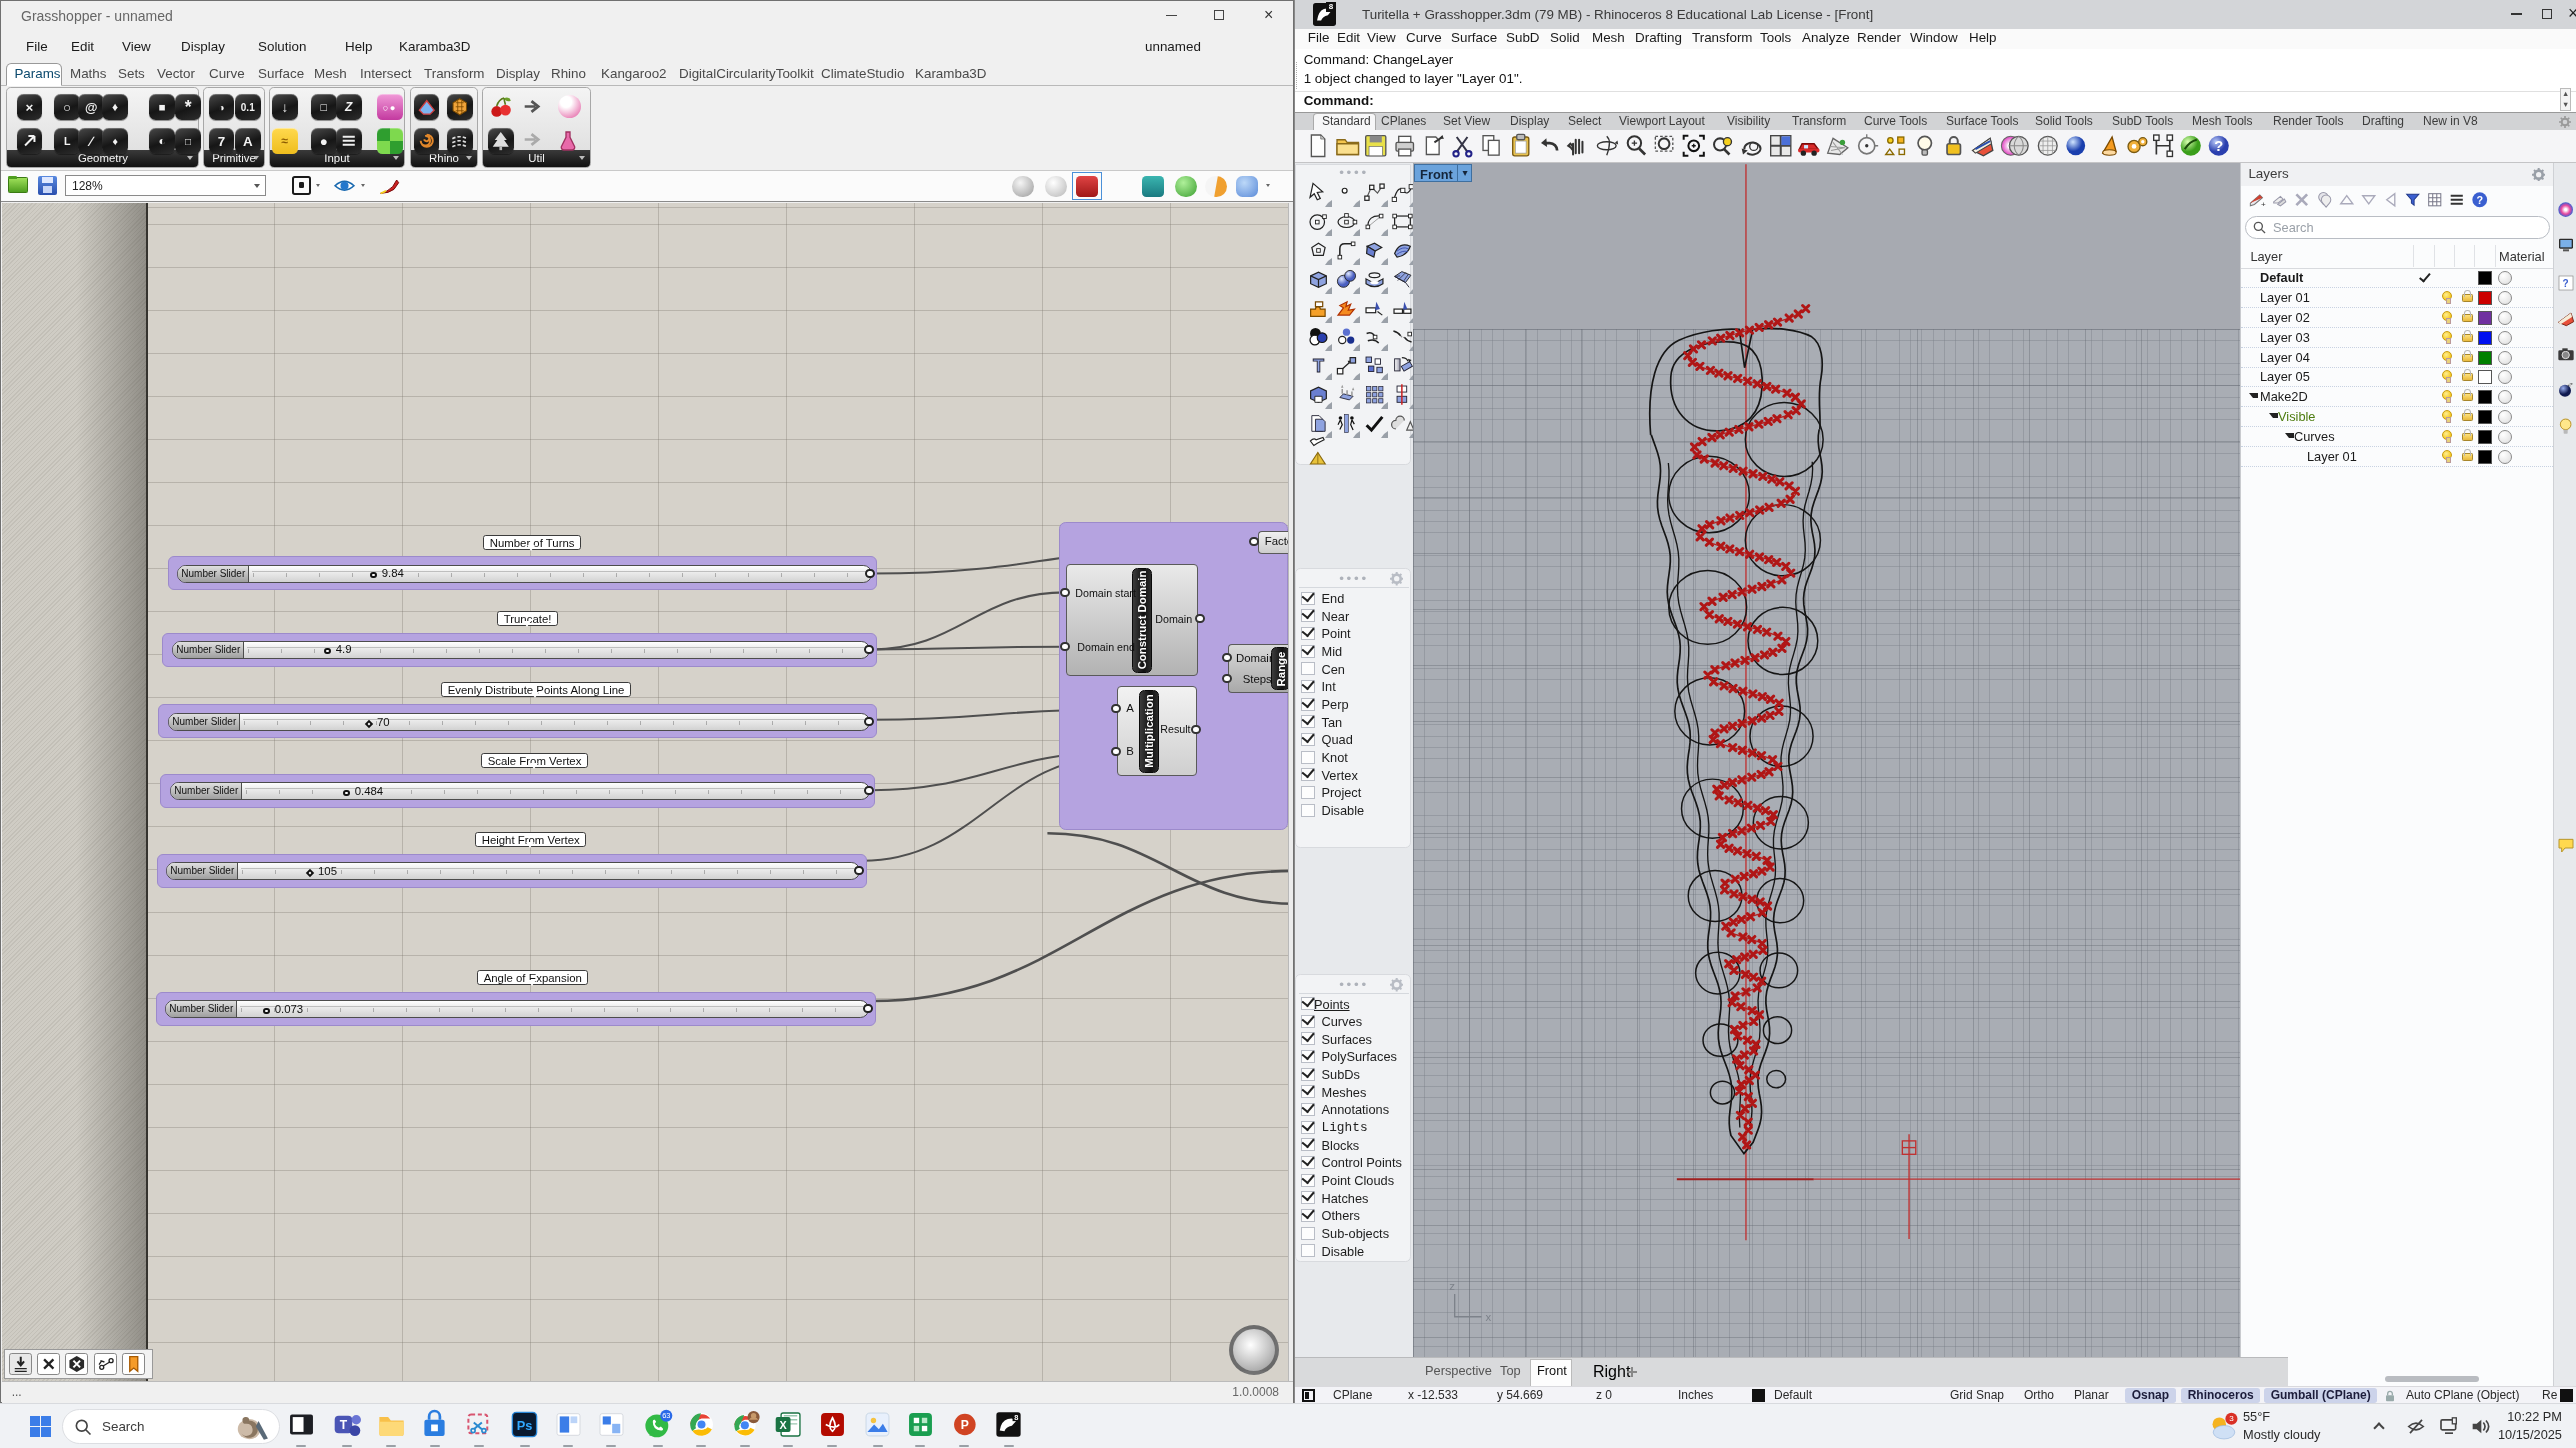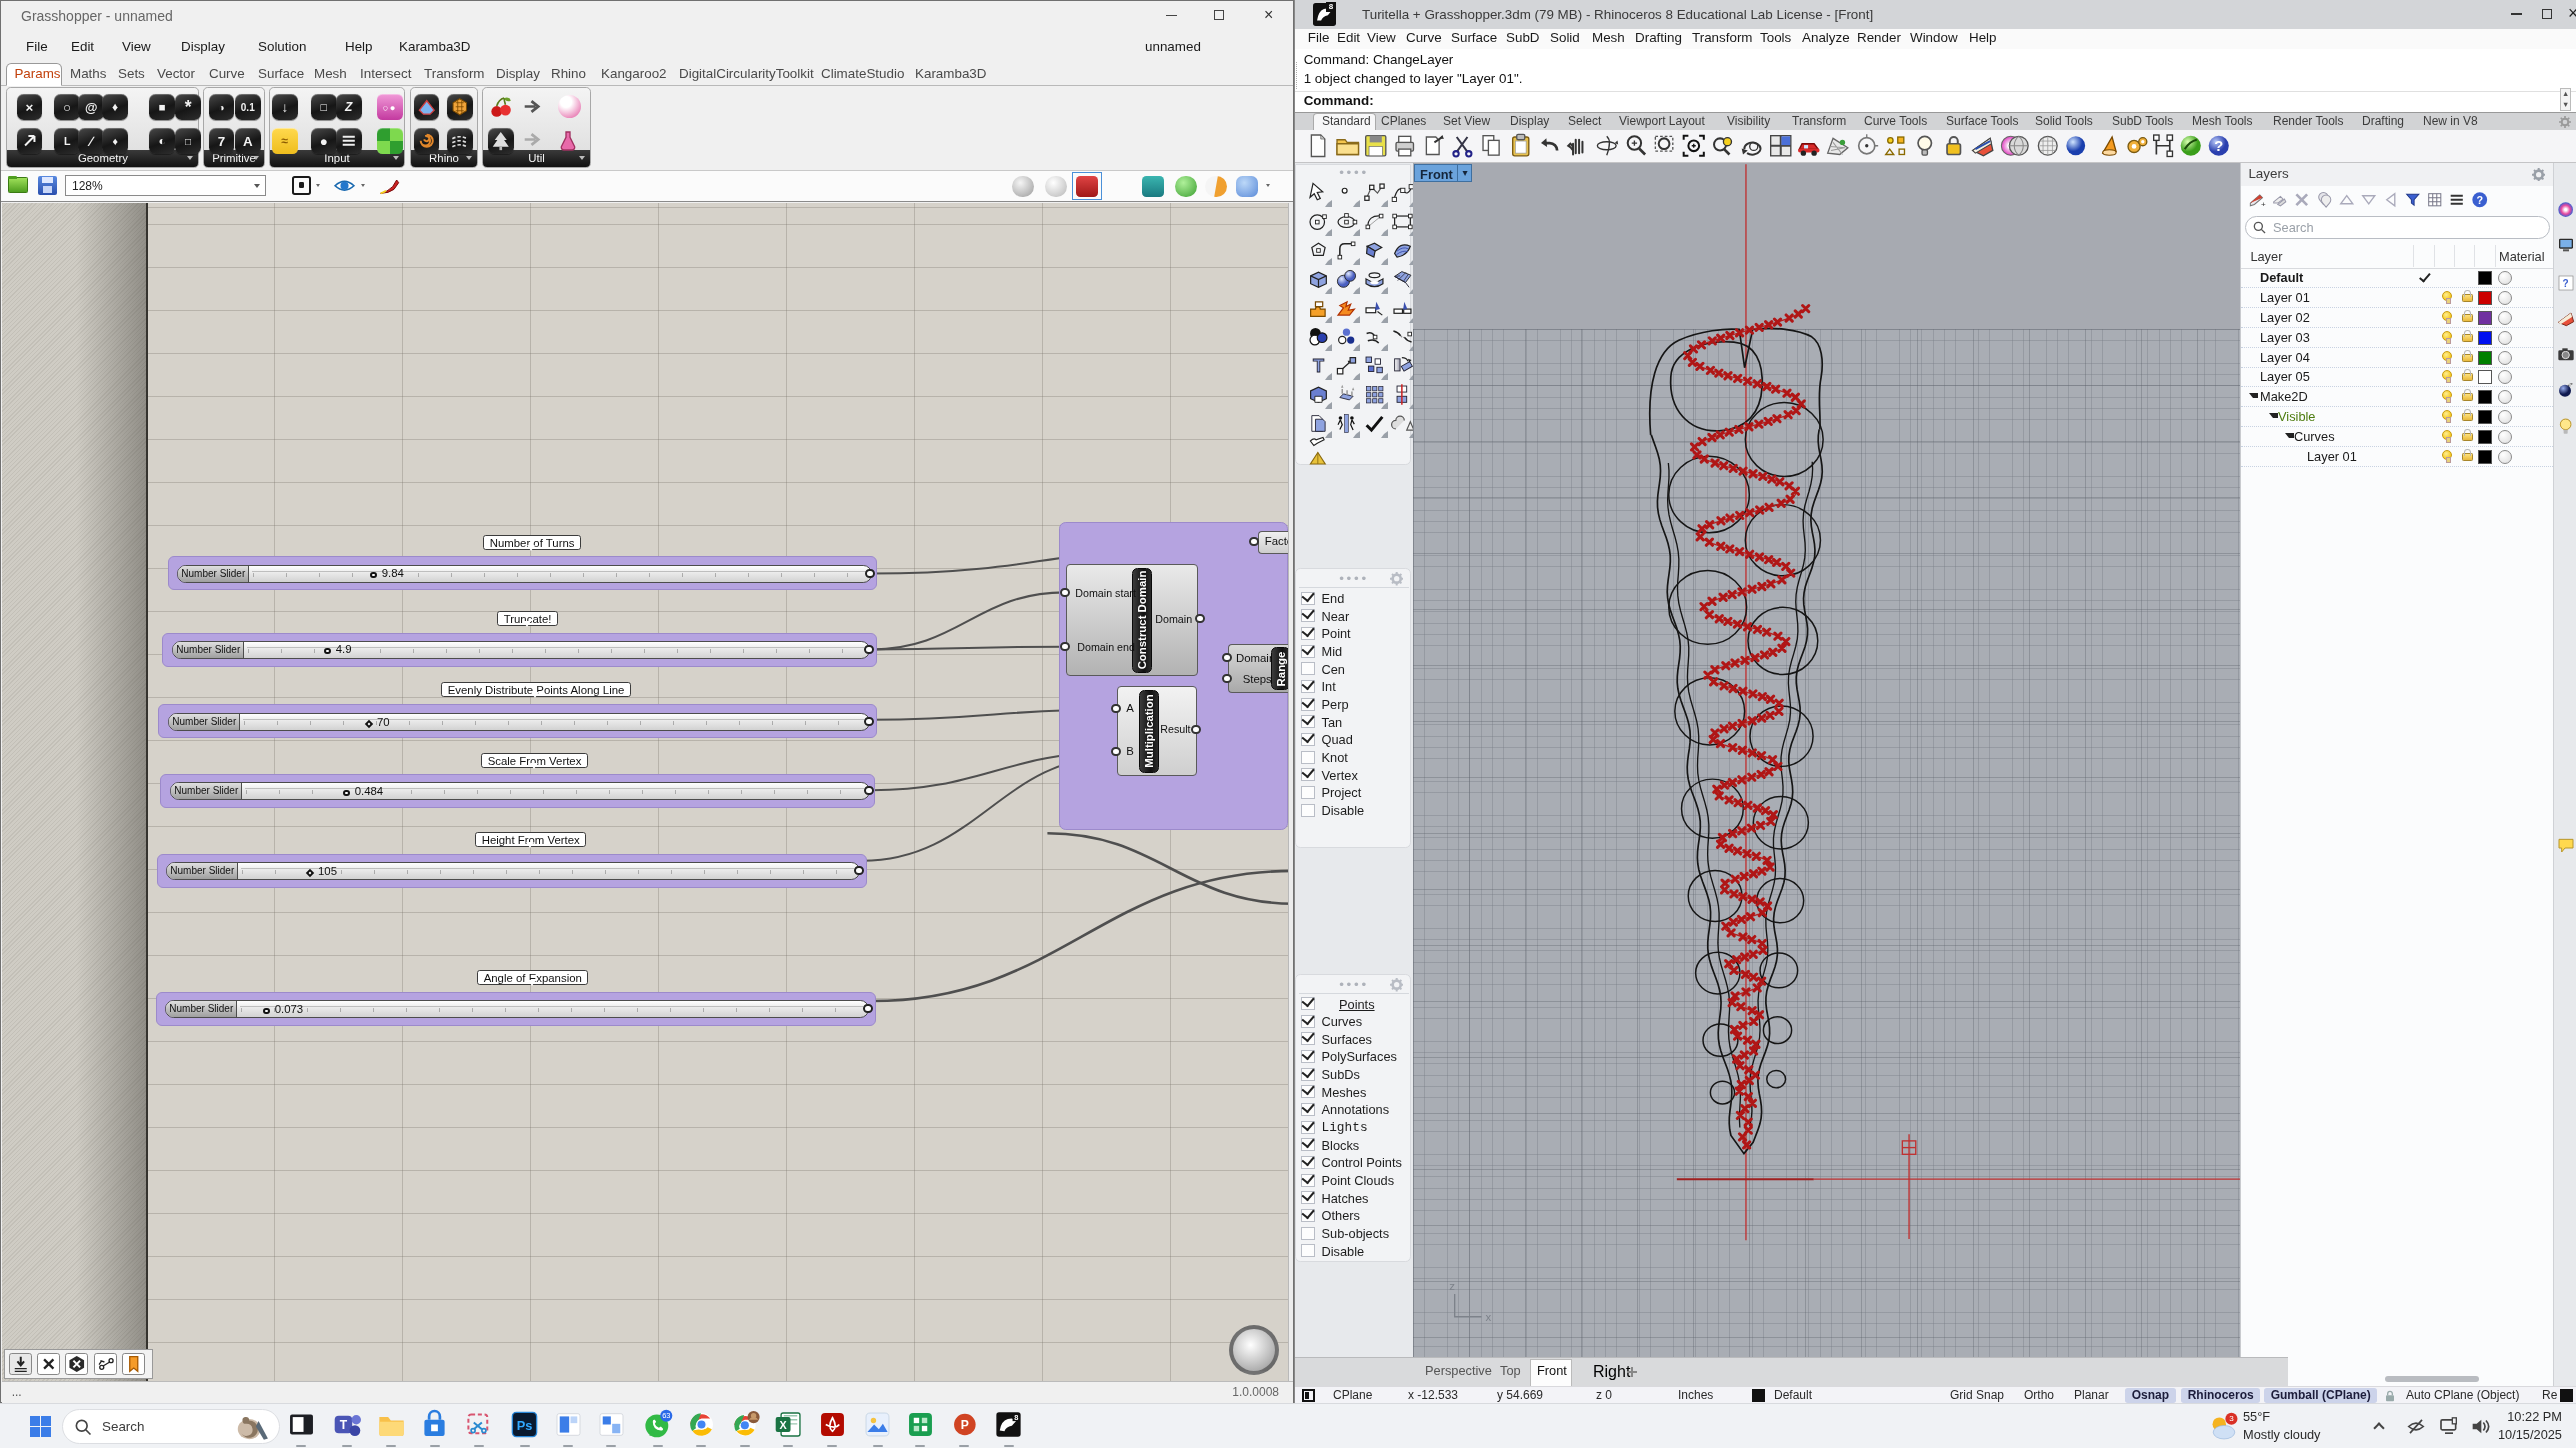"Params" div.gh-tab { color: #c2410c -> #0c4a6e }
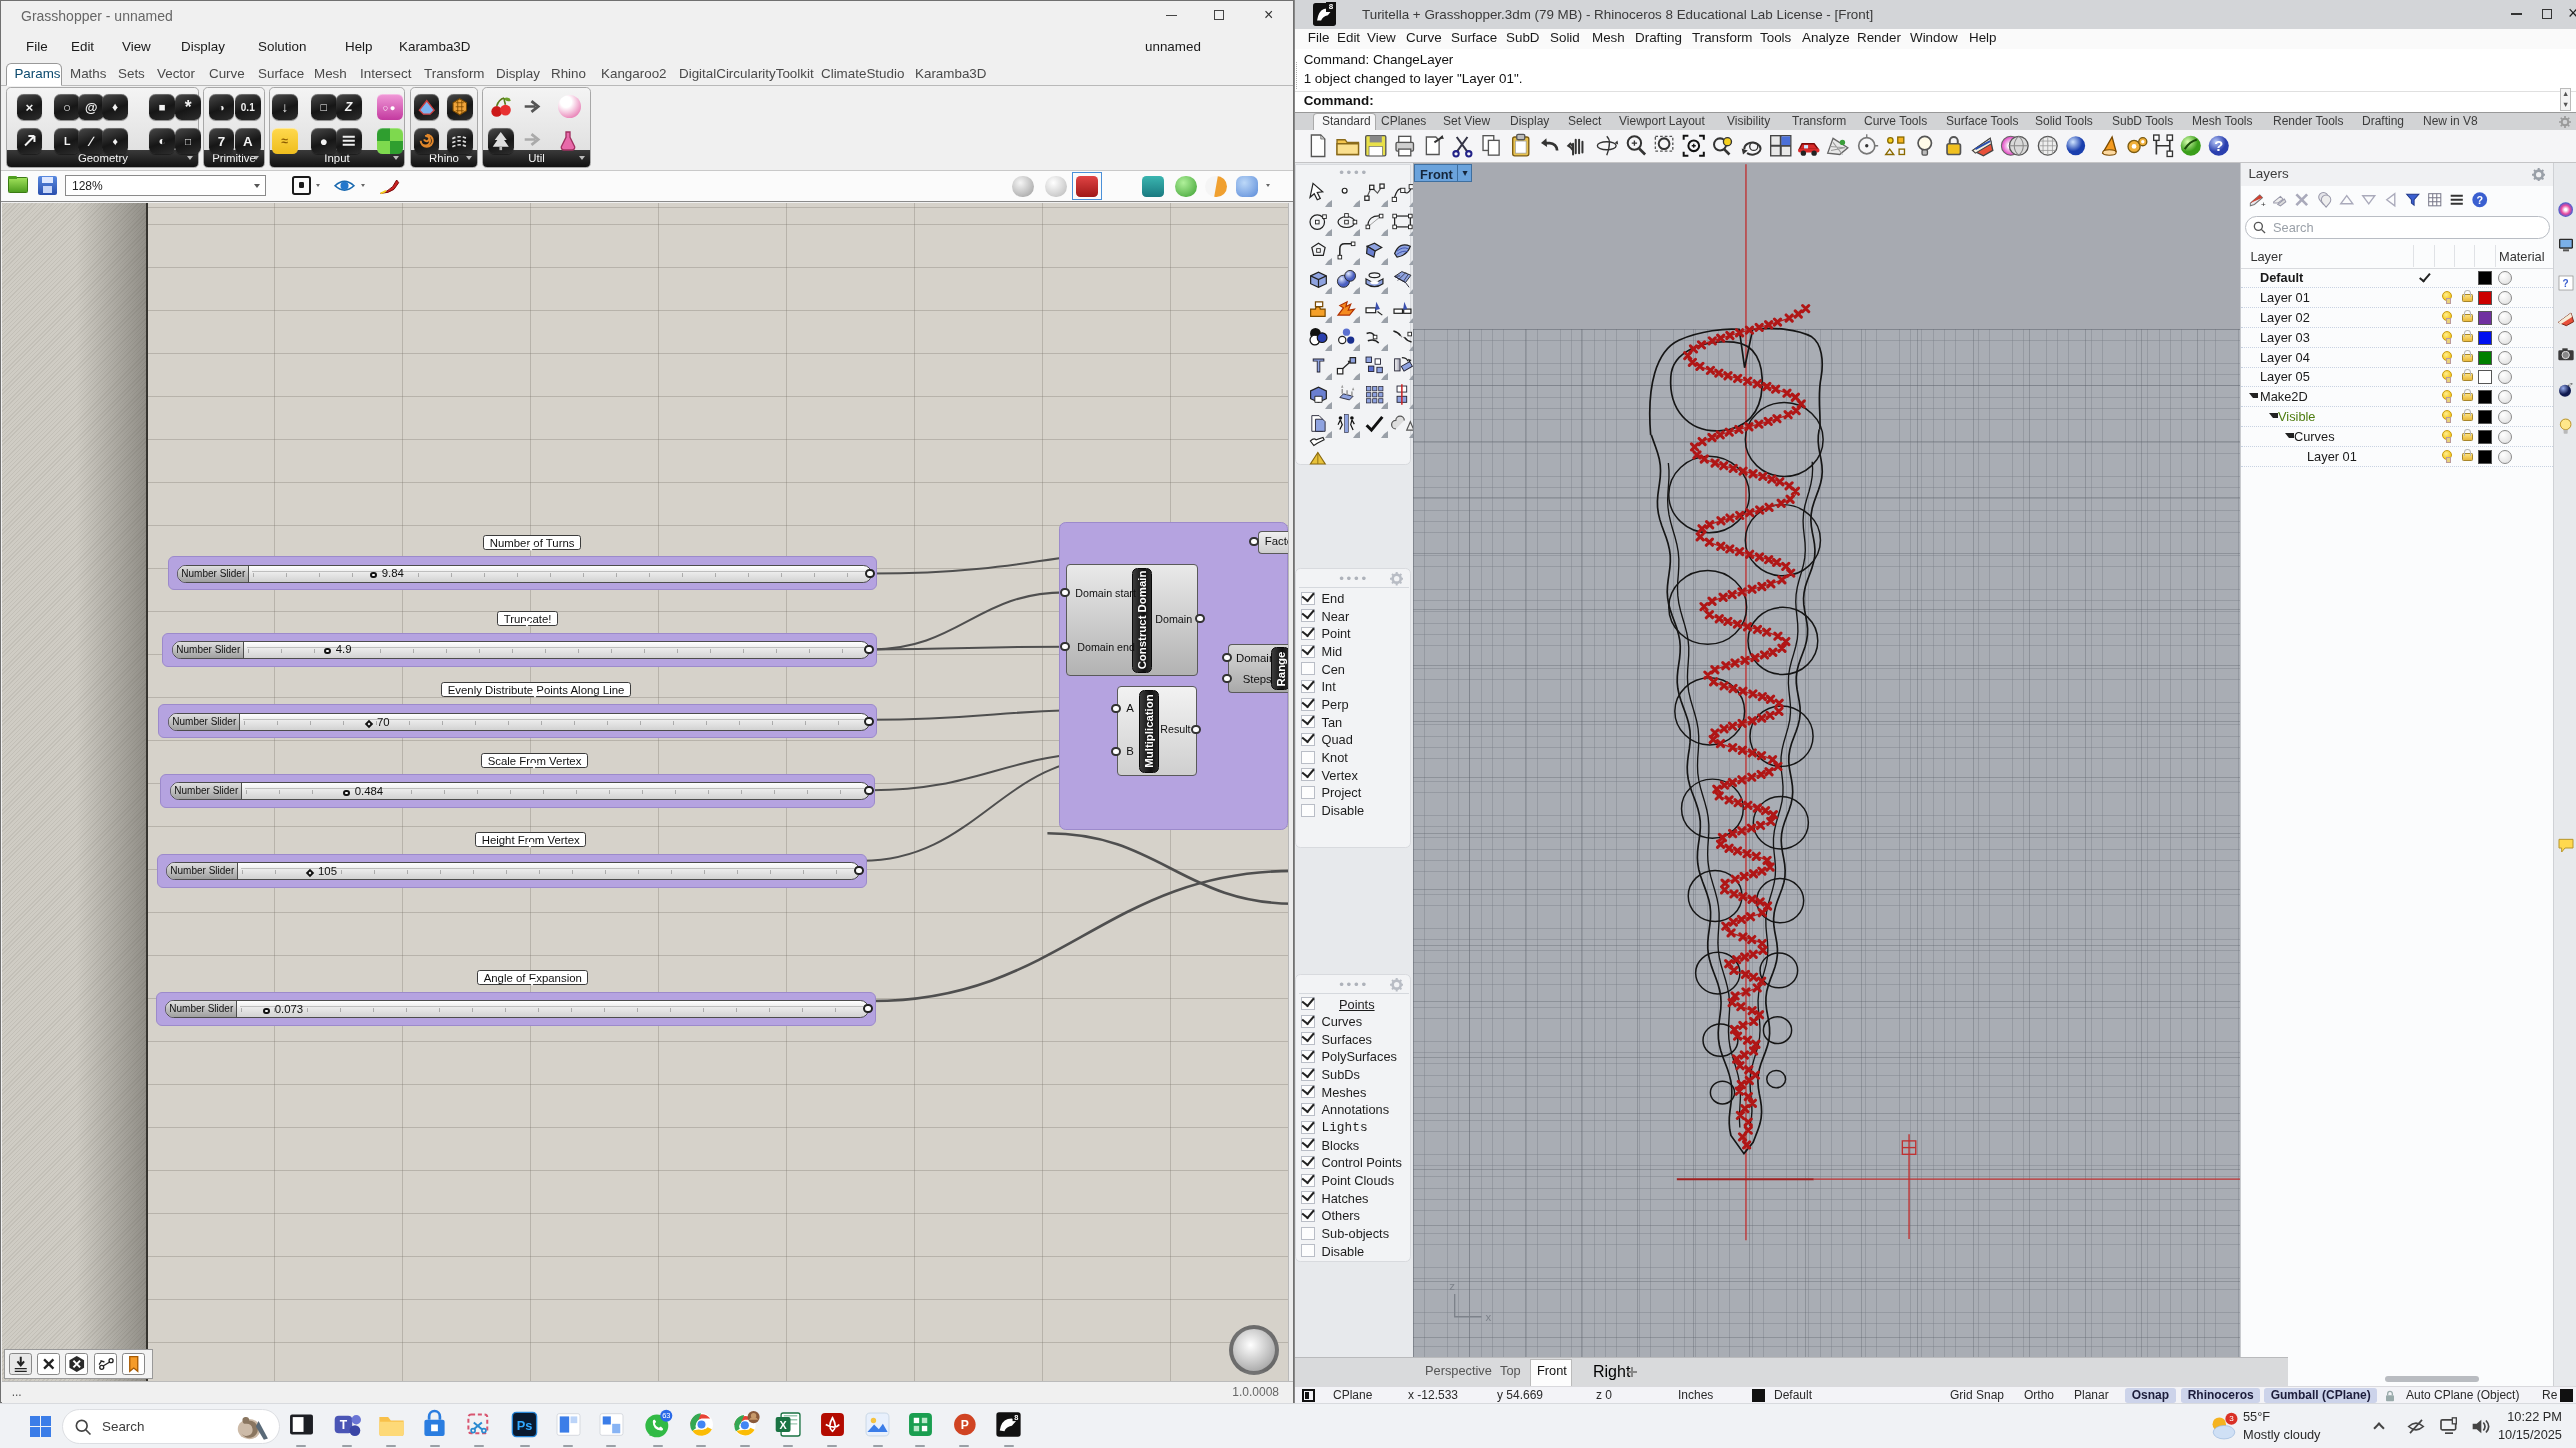"Points" div.osnap-lbl { left: 43px -> 18px }
